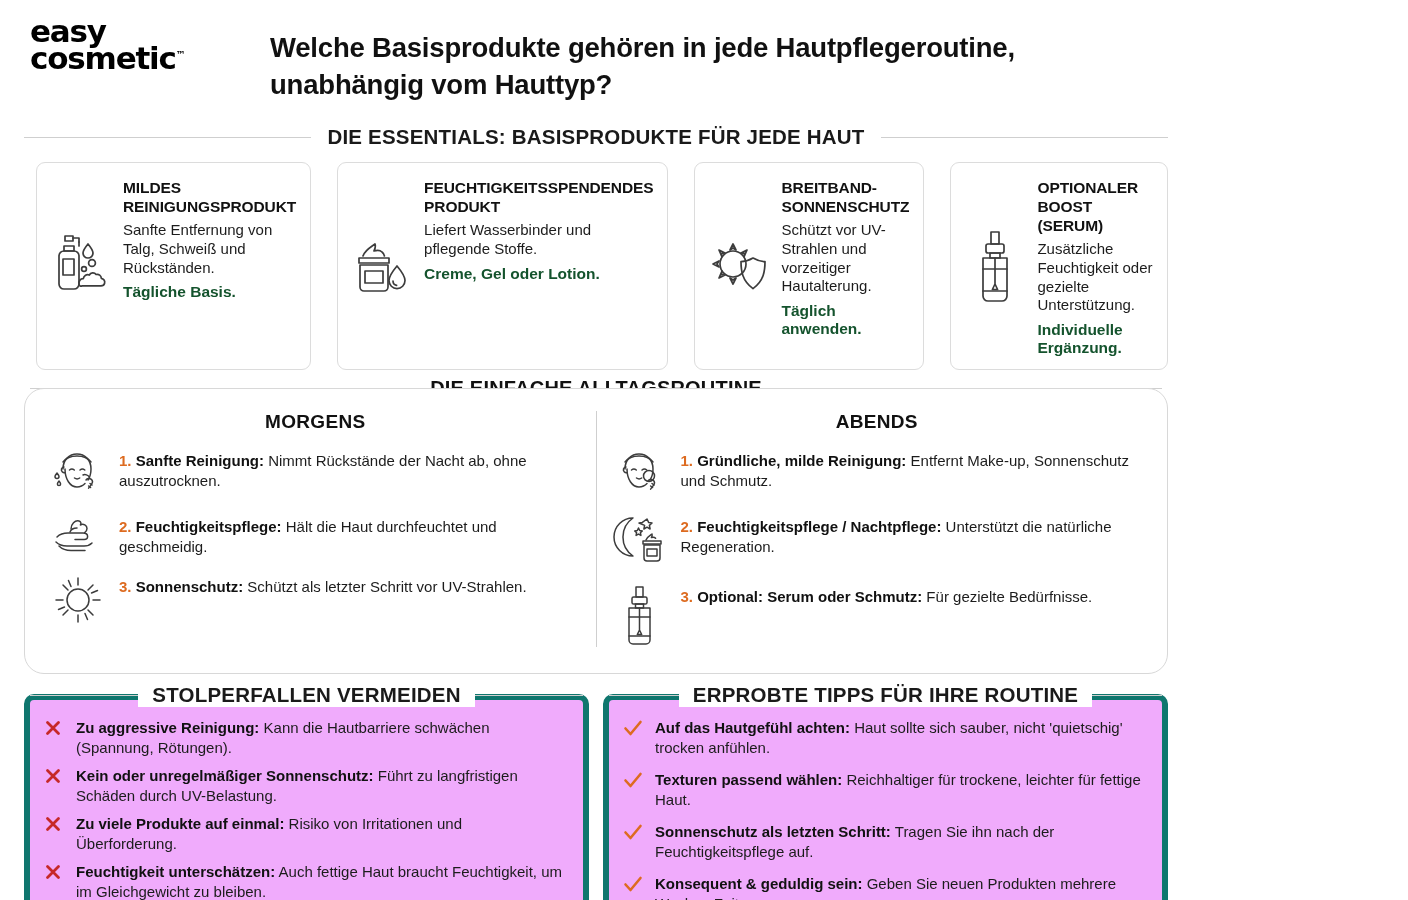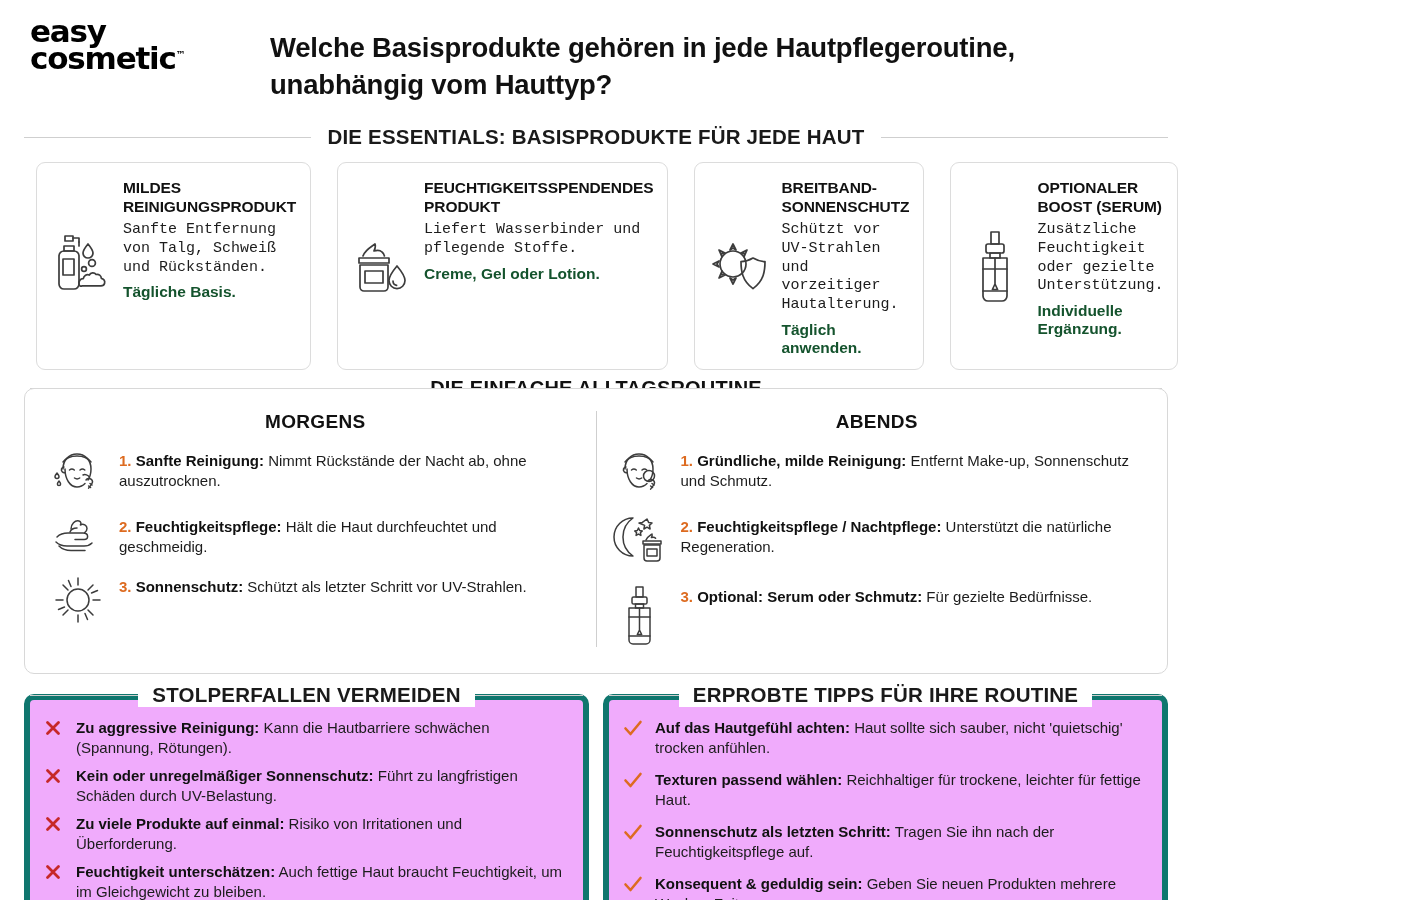"Sanfte Entfernung von Talg, Schweiß" .card-desc { font-family: Liberation Mono, monospace -> none }
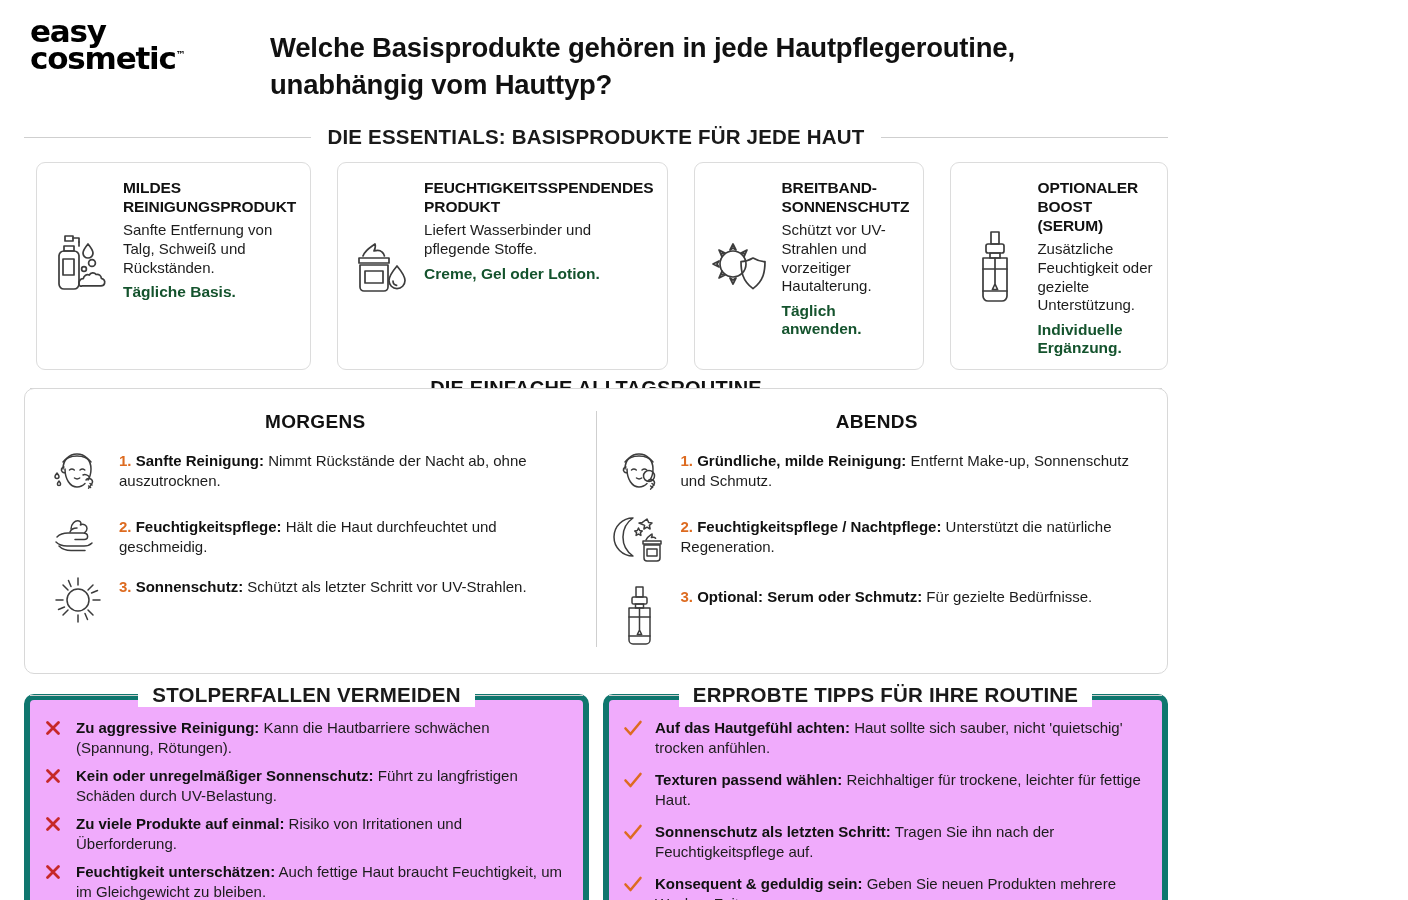"MORGENS" .sec-box { border-radius: 10px -> 20px }
